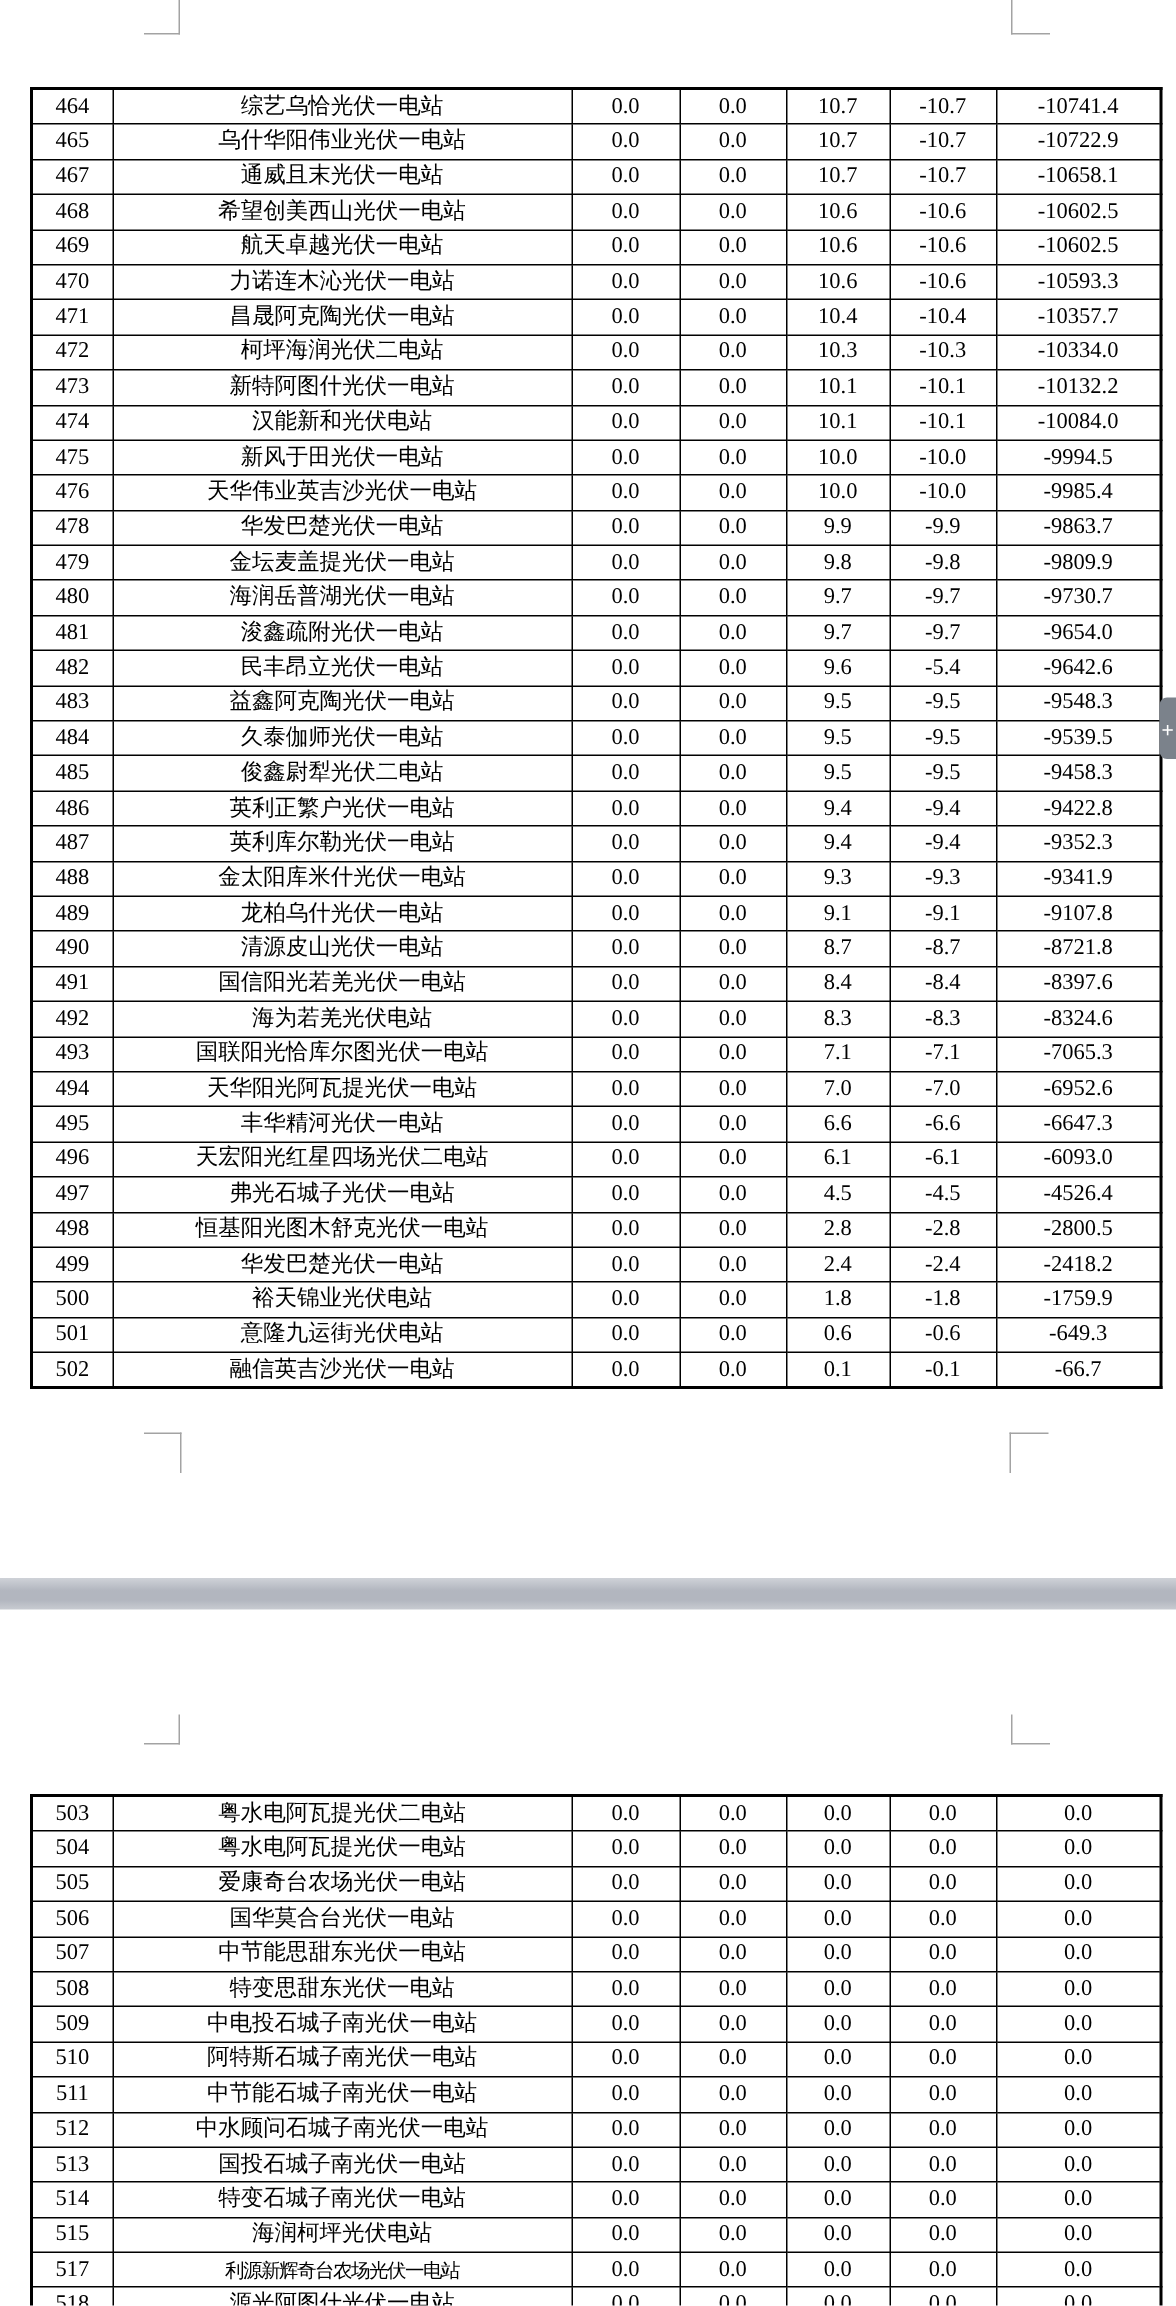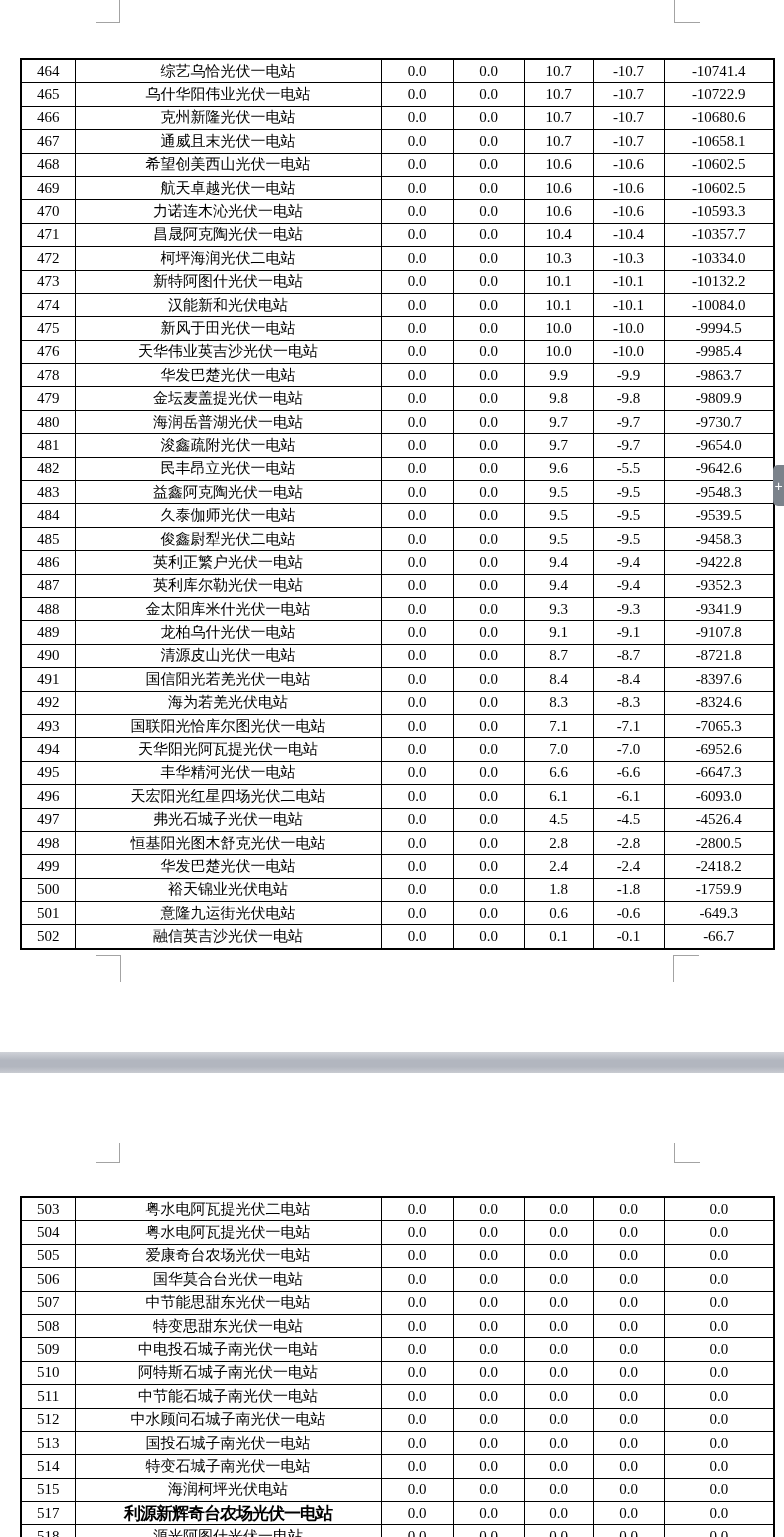"466" tr { html: <tr> <td>466</td> <td>克州新隆光伏一电站</td> <td>0.0</td> <td>0.0</td> <td>10.7</td> <td>-10.7</td> <td>-10680.6</td> </tr> -> none }
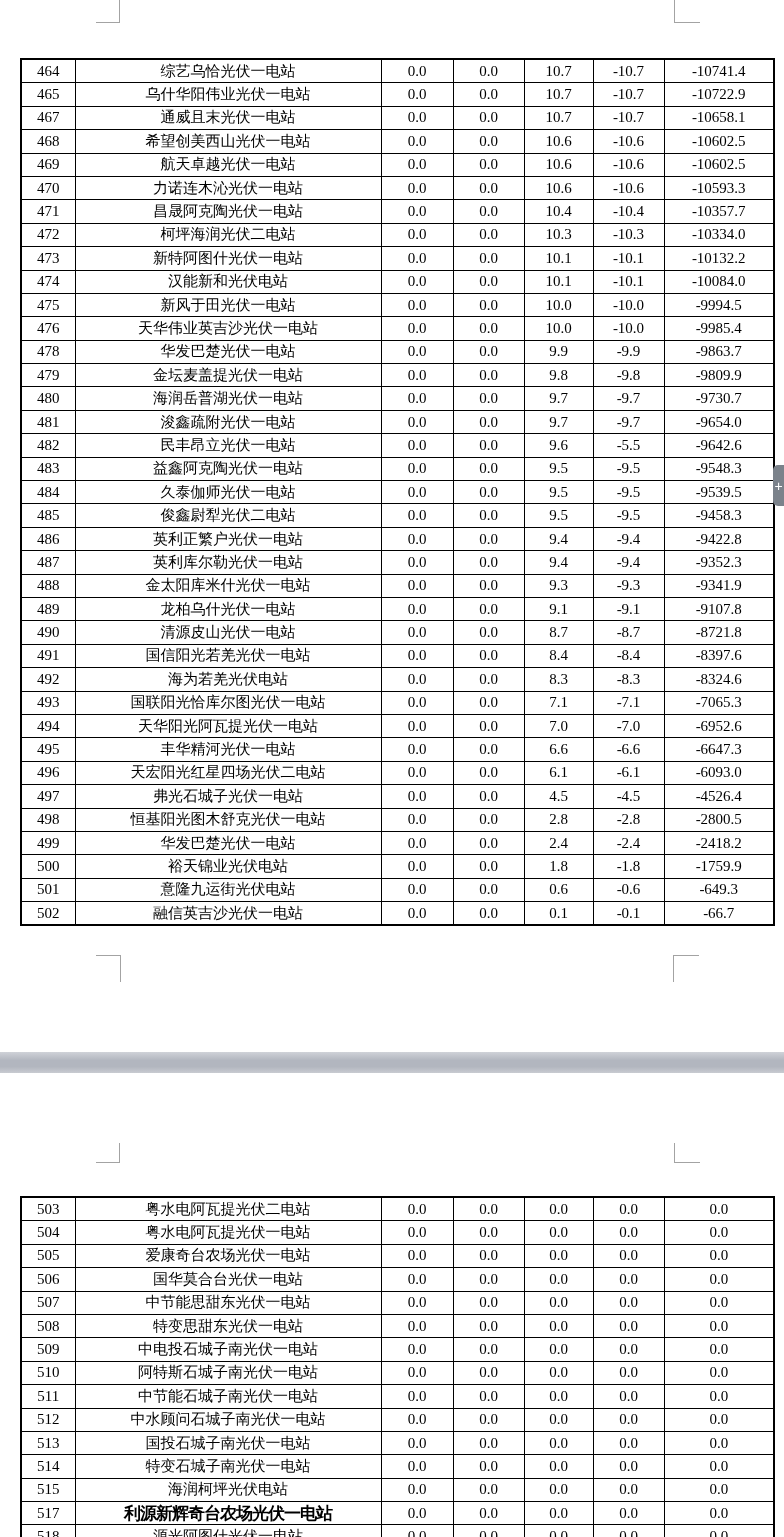"-5.5" td { text: -5.5 -> -5.4 }
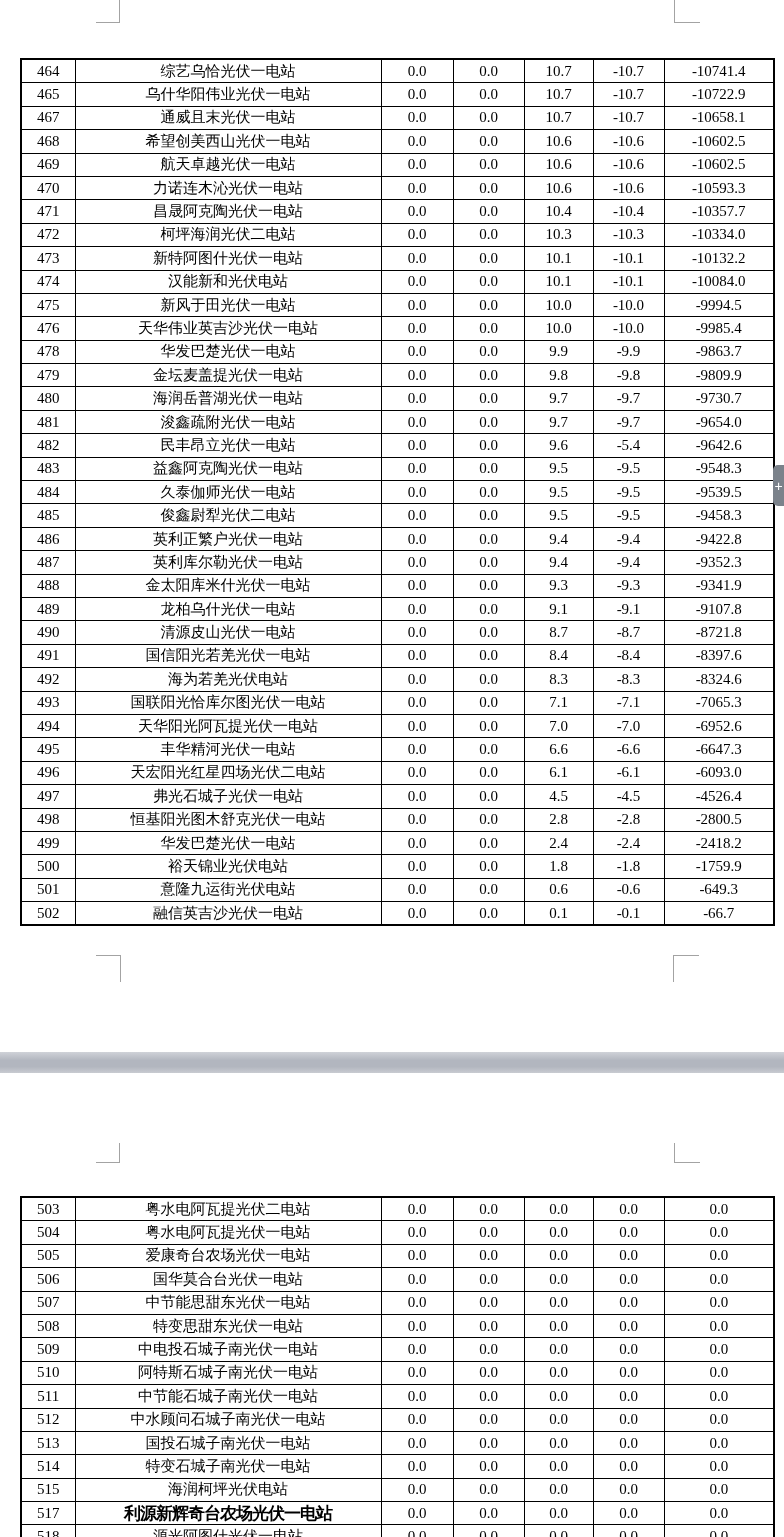"利源新辉奇台农场光伏一电站" td.alt-font { font-size: 17px -> 13px; font-weight: bold -> none }
